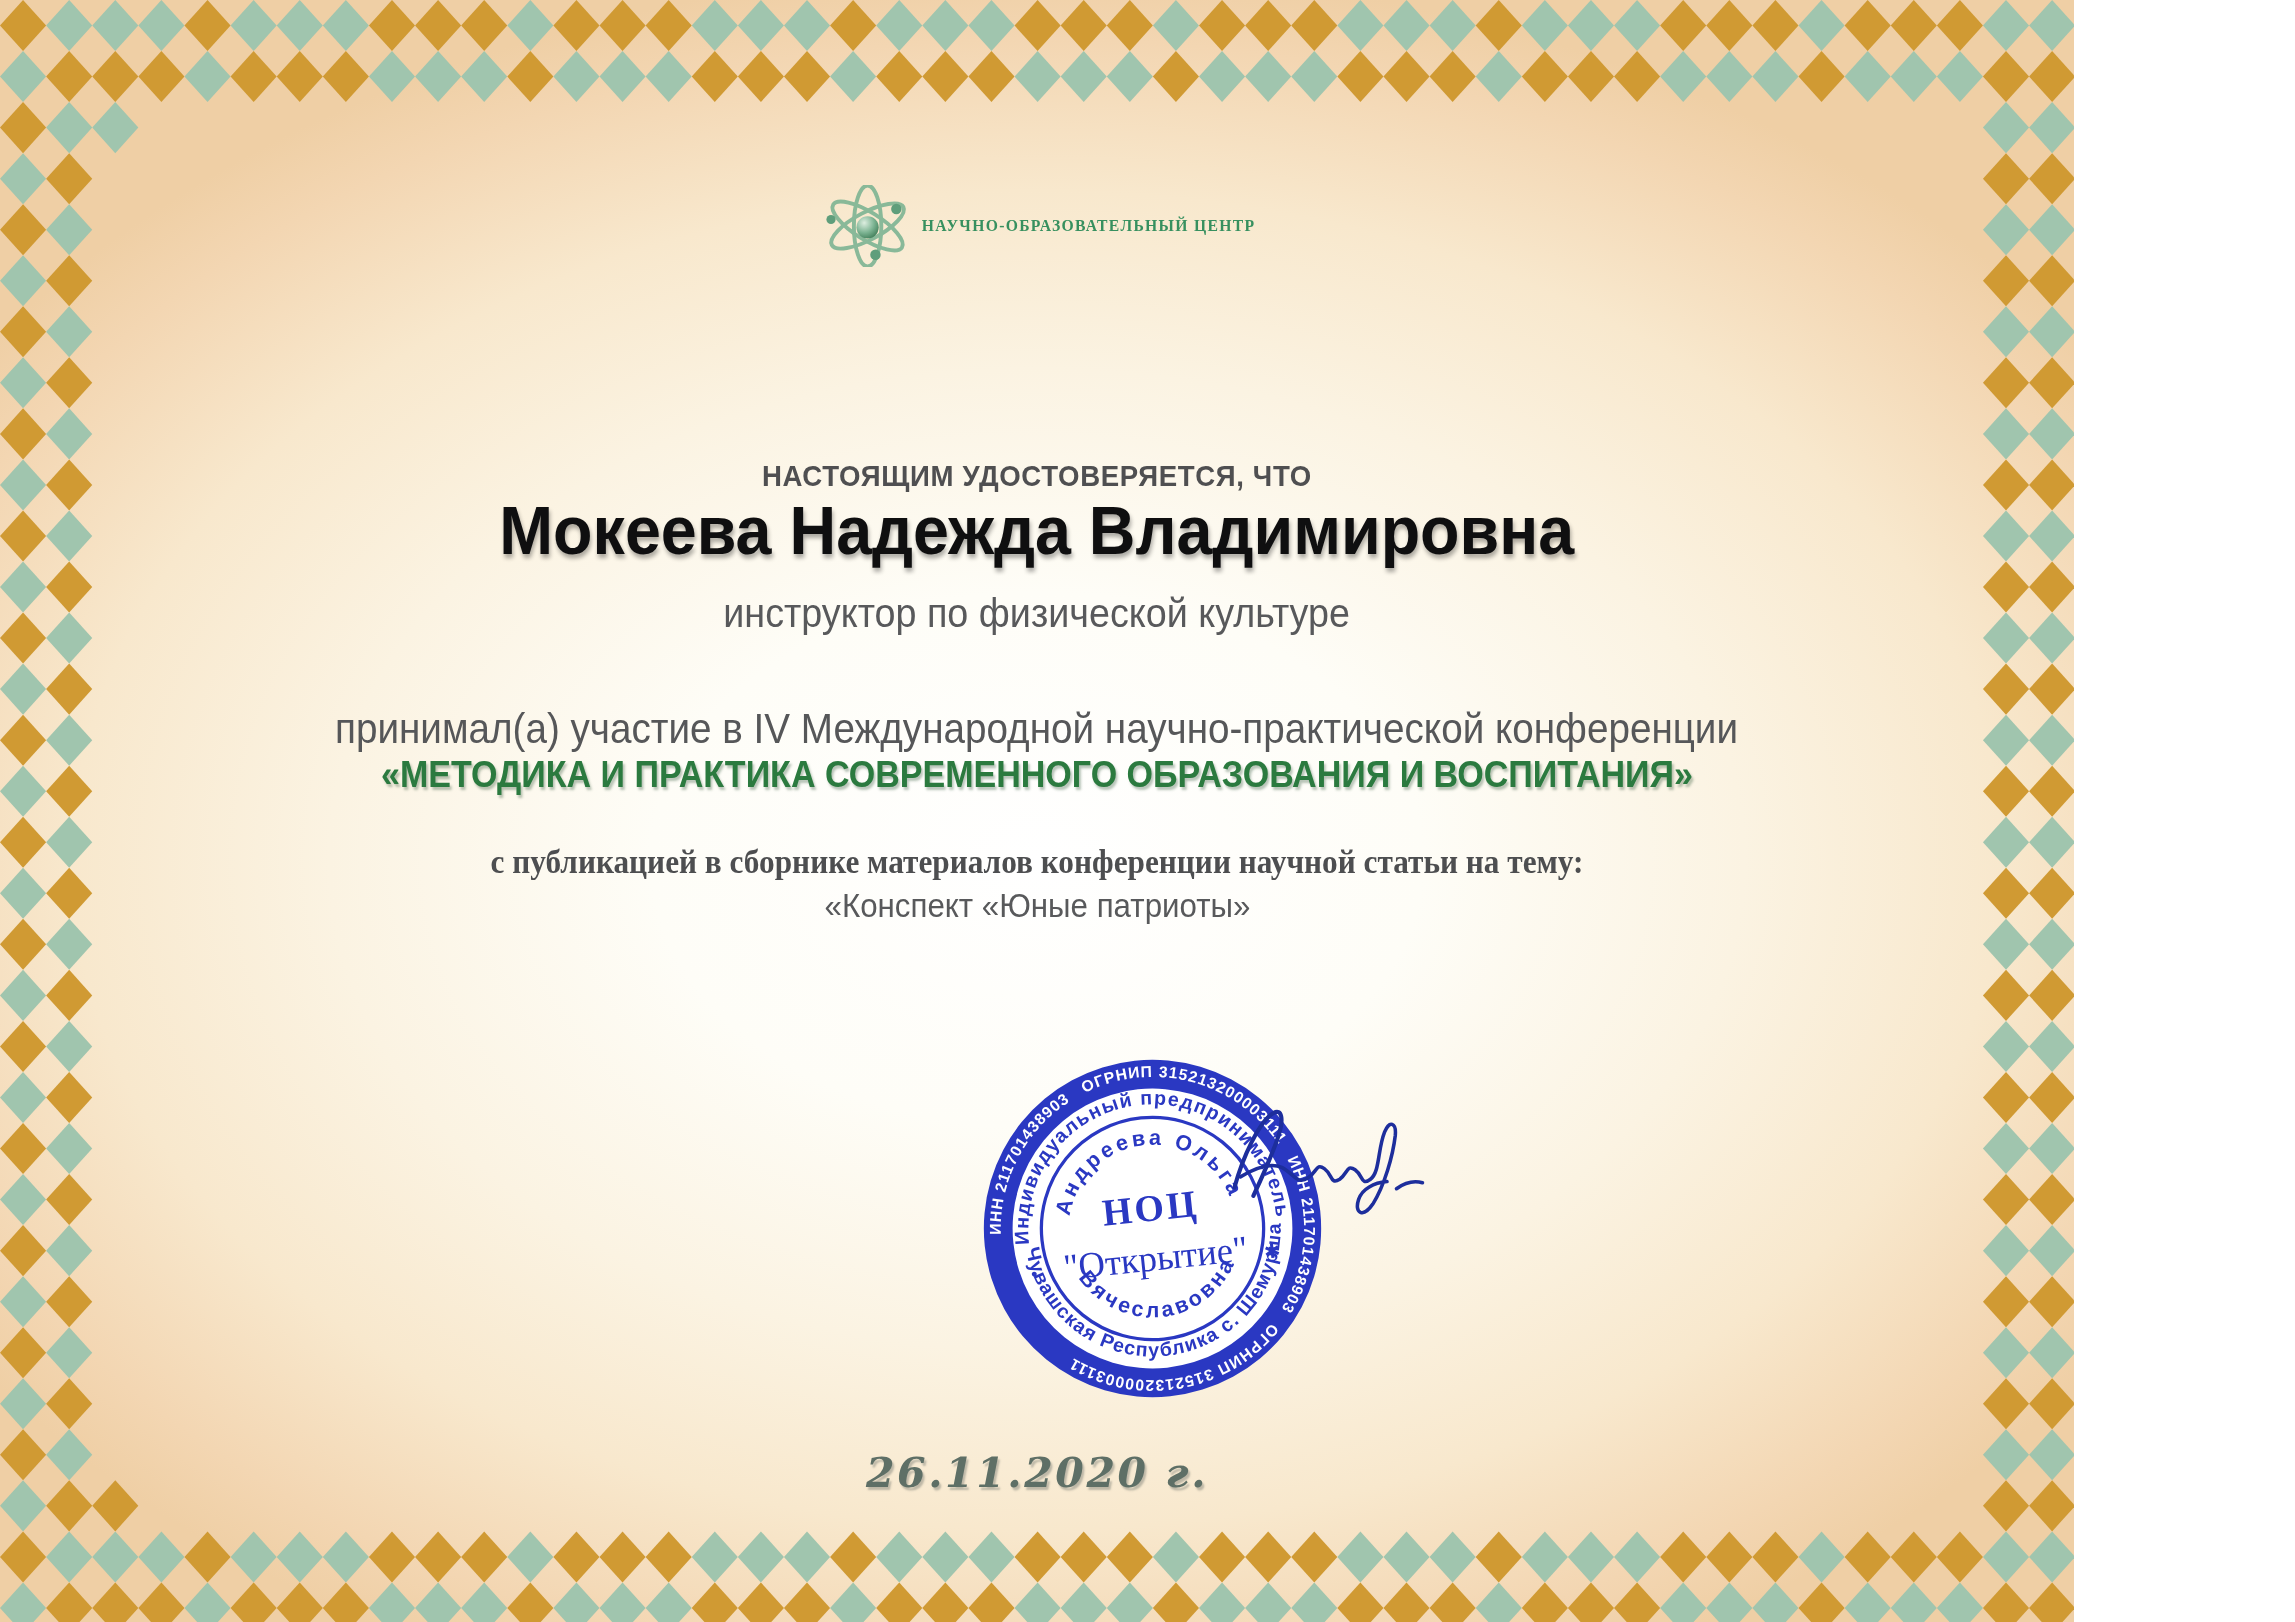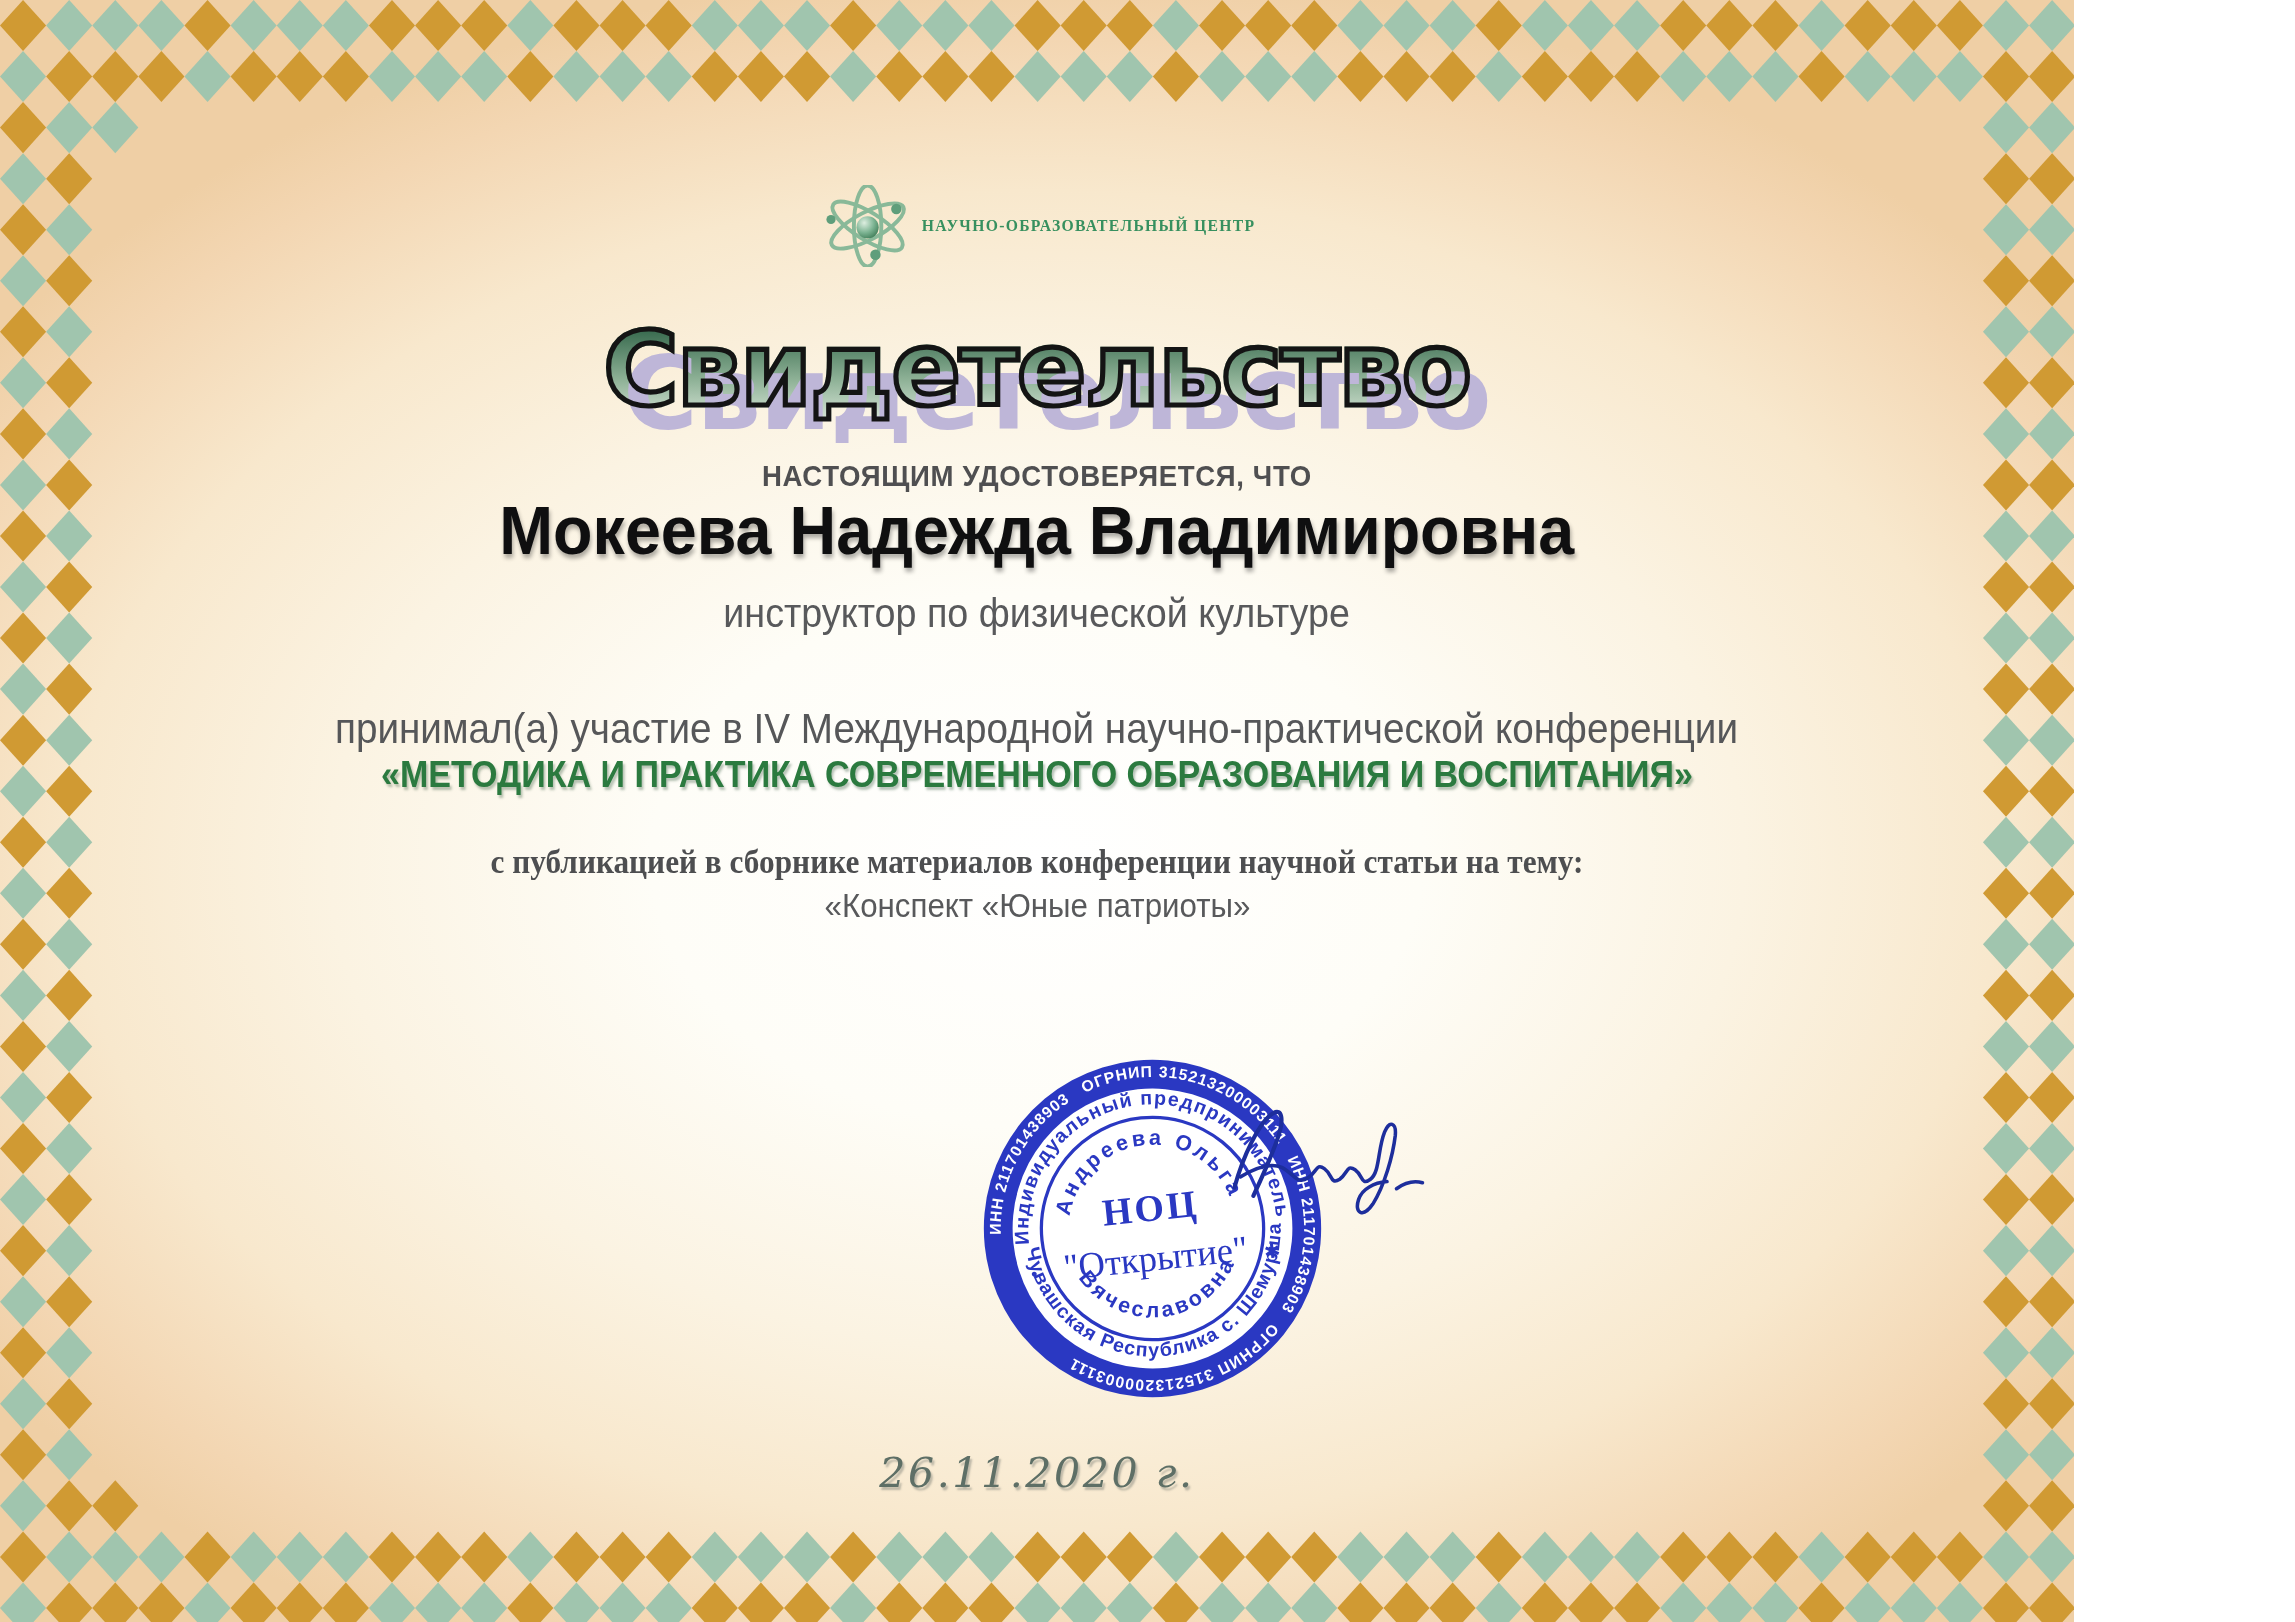"Свидетельство" h1.line { html: <h1>Свидетельство</h1> -> none }
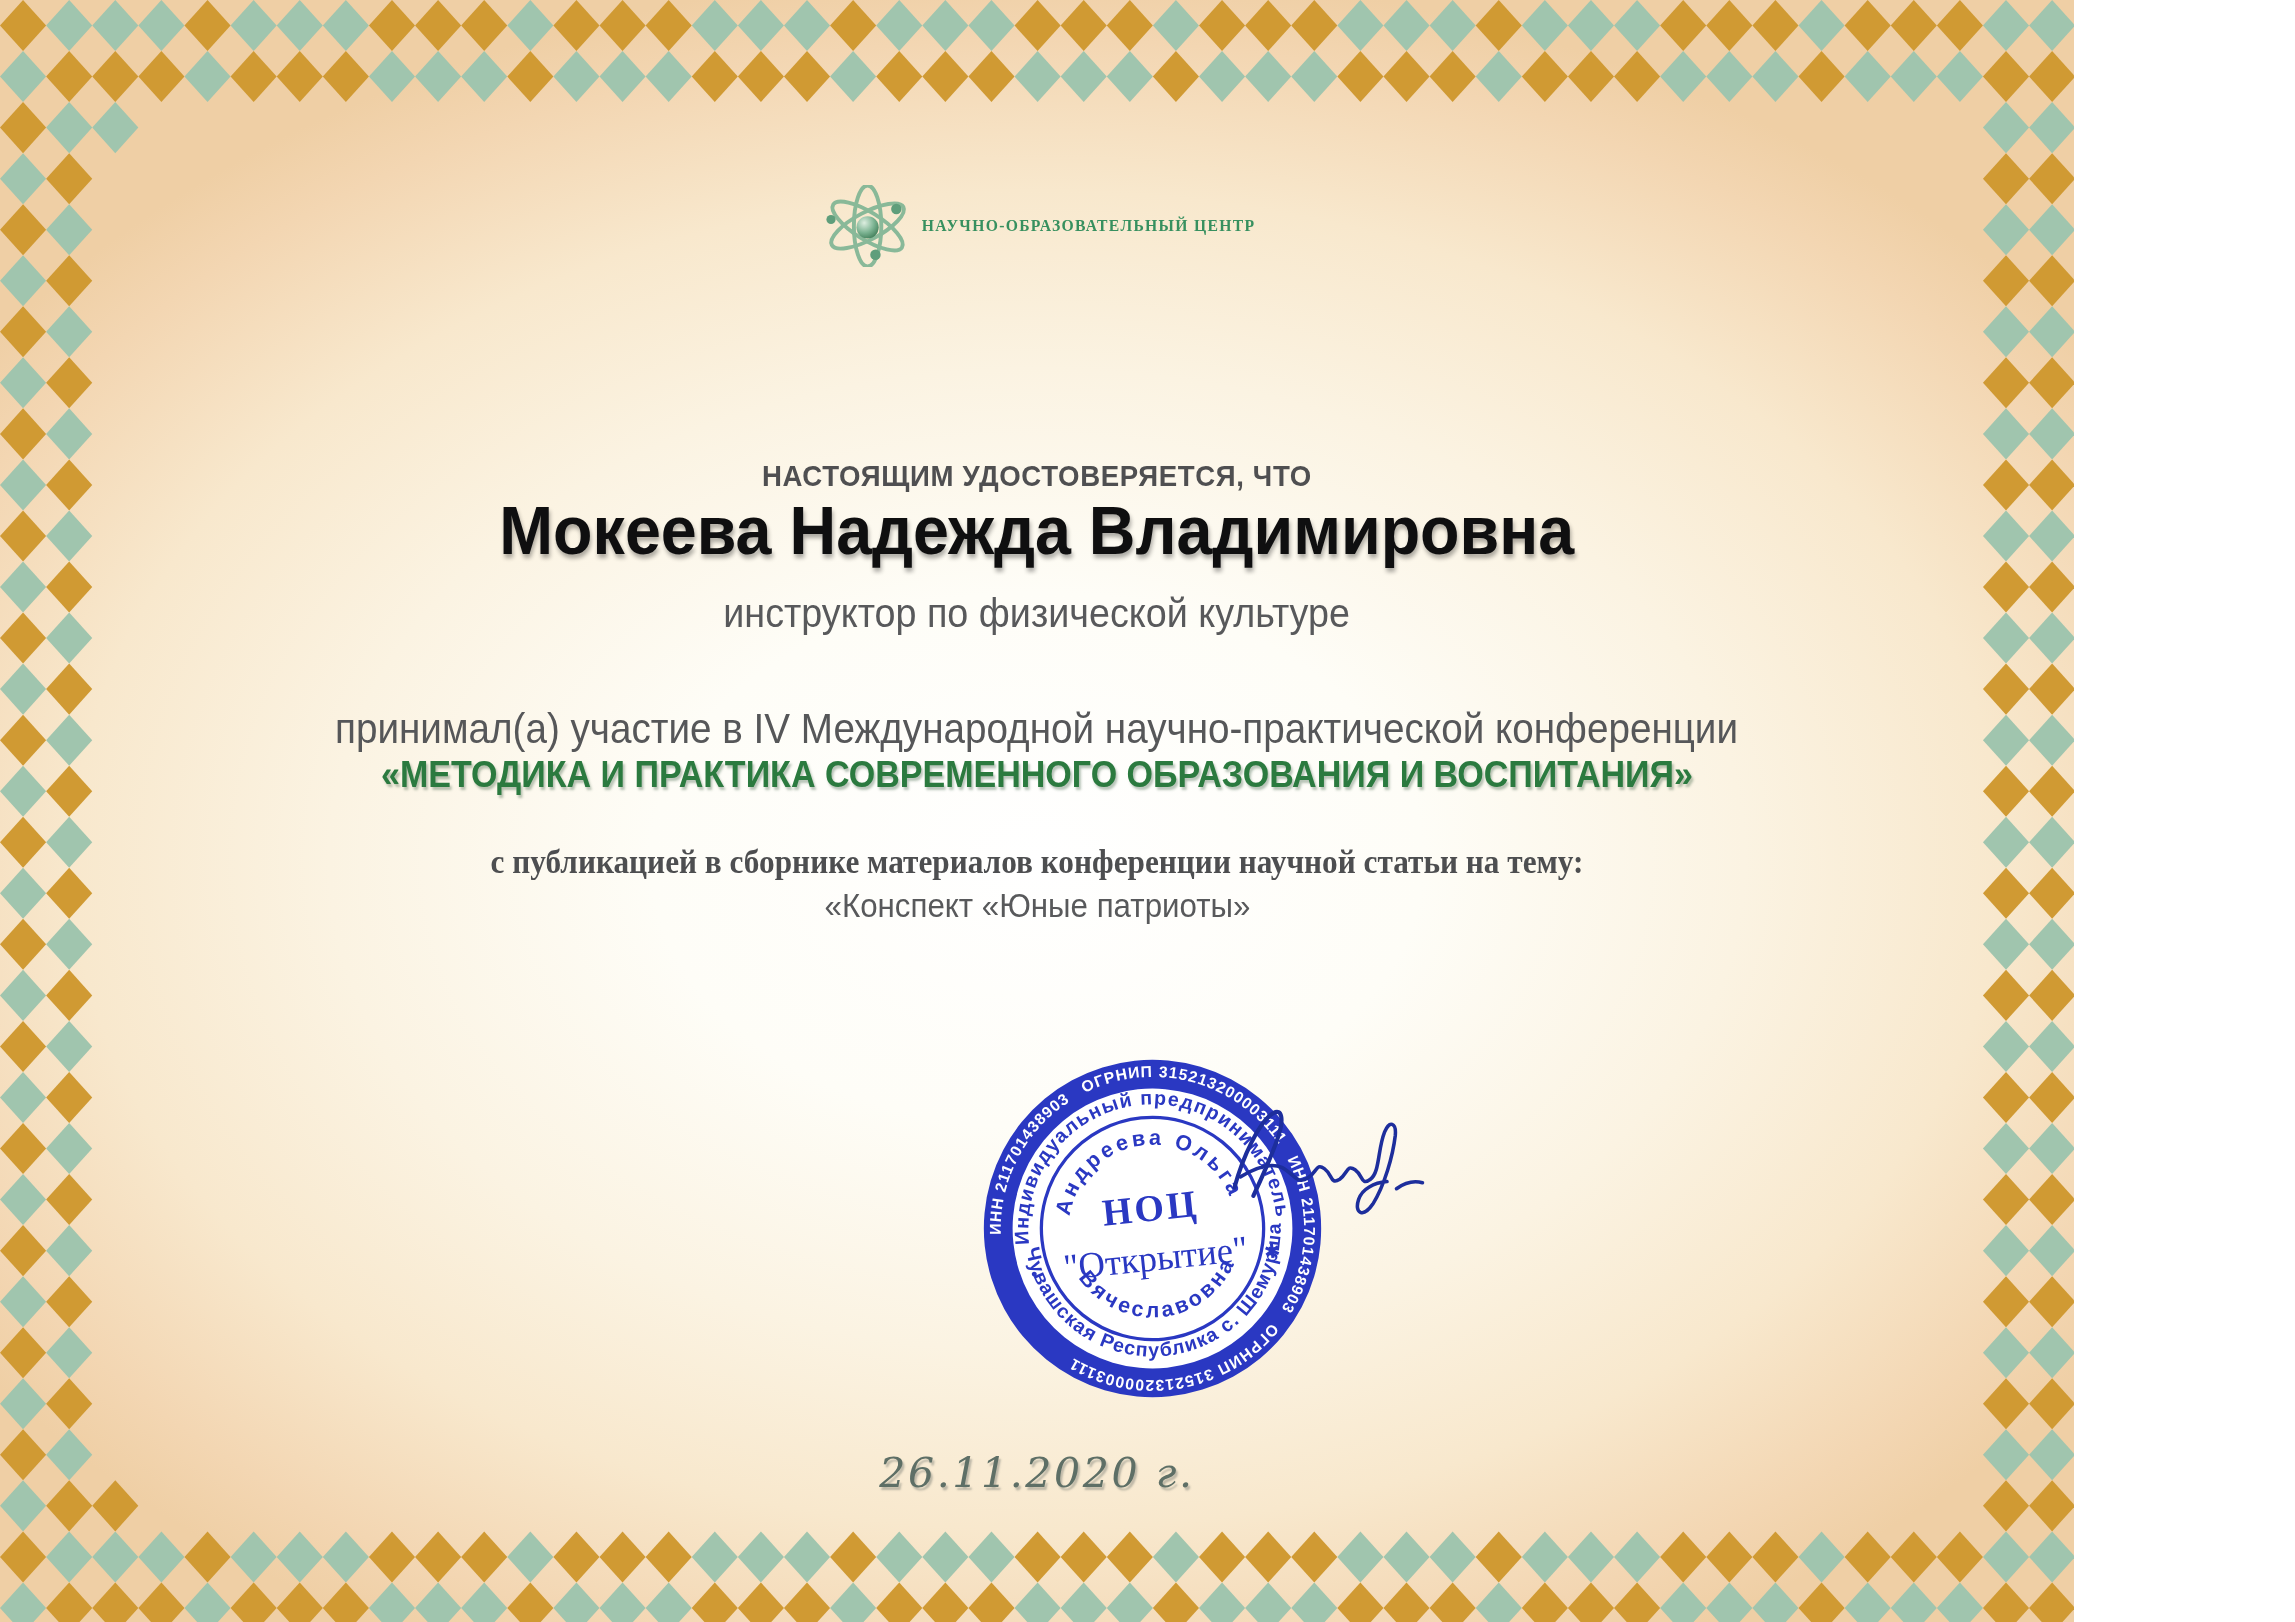"26.11.2020 г." .date { font-weight: normal -> bold }
